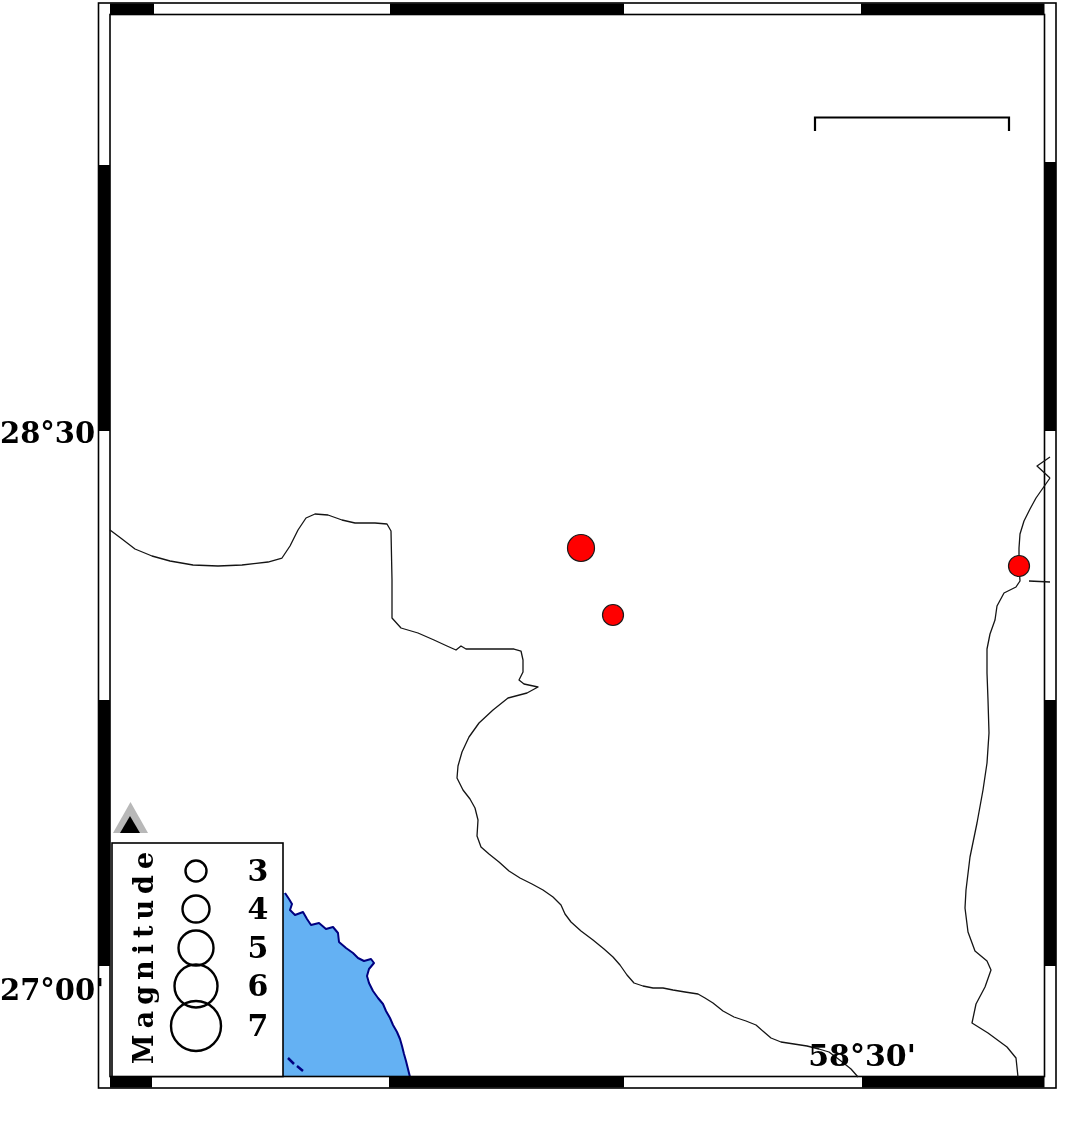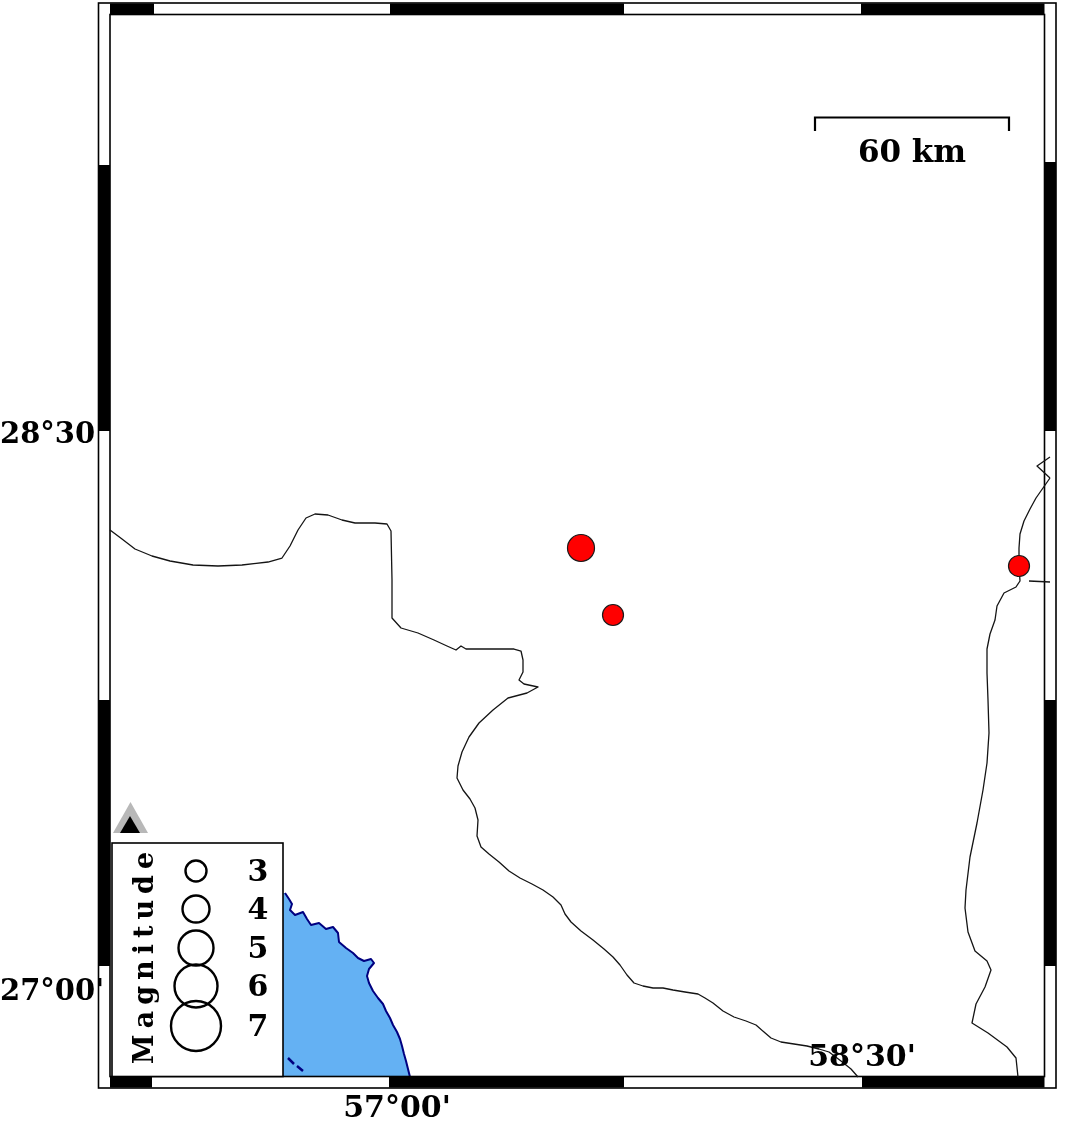"60 km" div.label { html: <div>60 km</div> -> none }
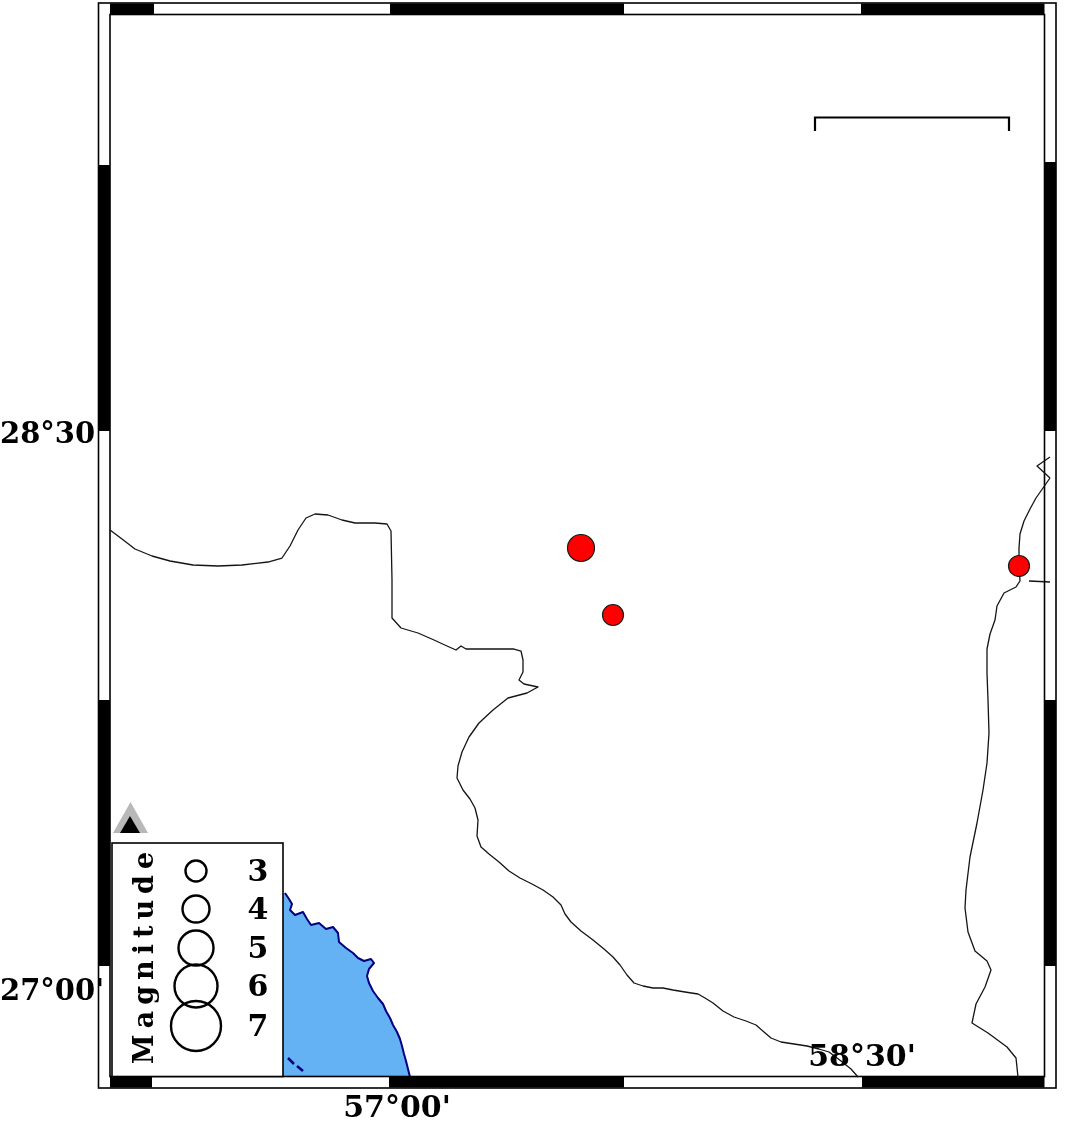"57°00'" div.label { html: <div>57°00'</div> -> none }
